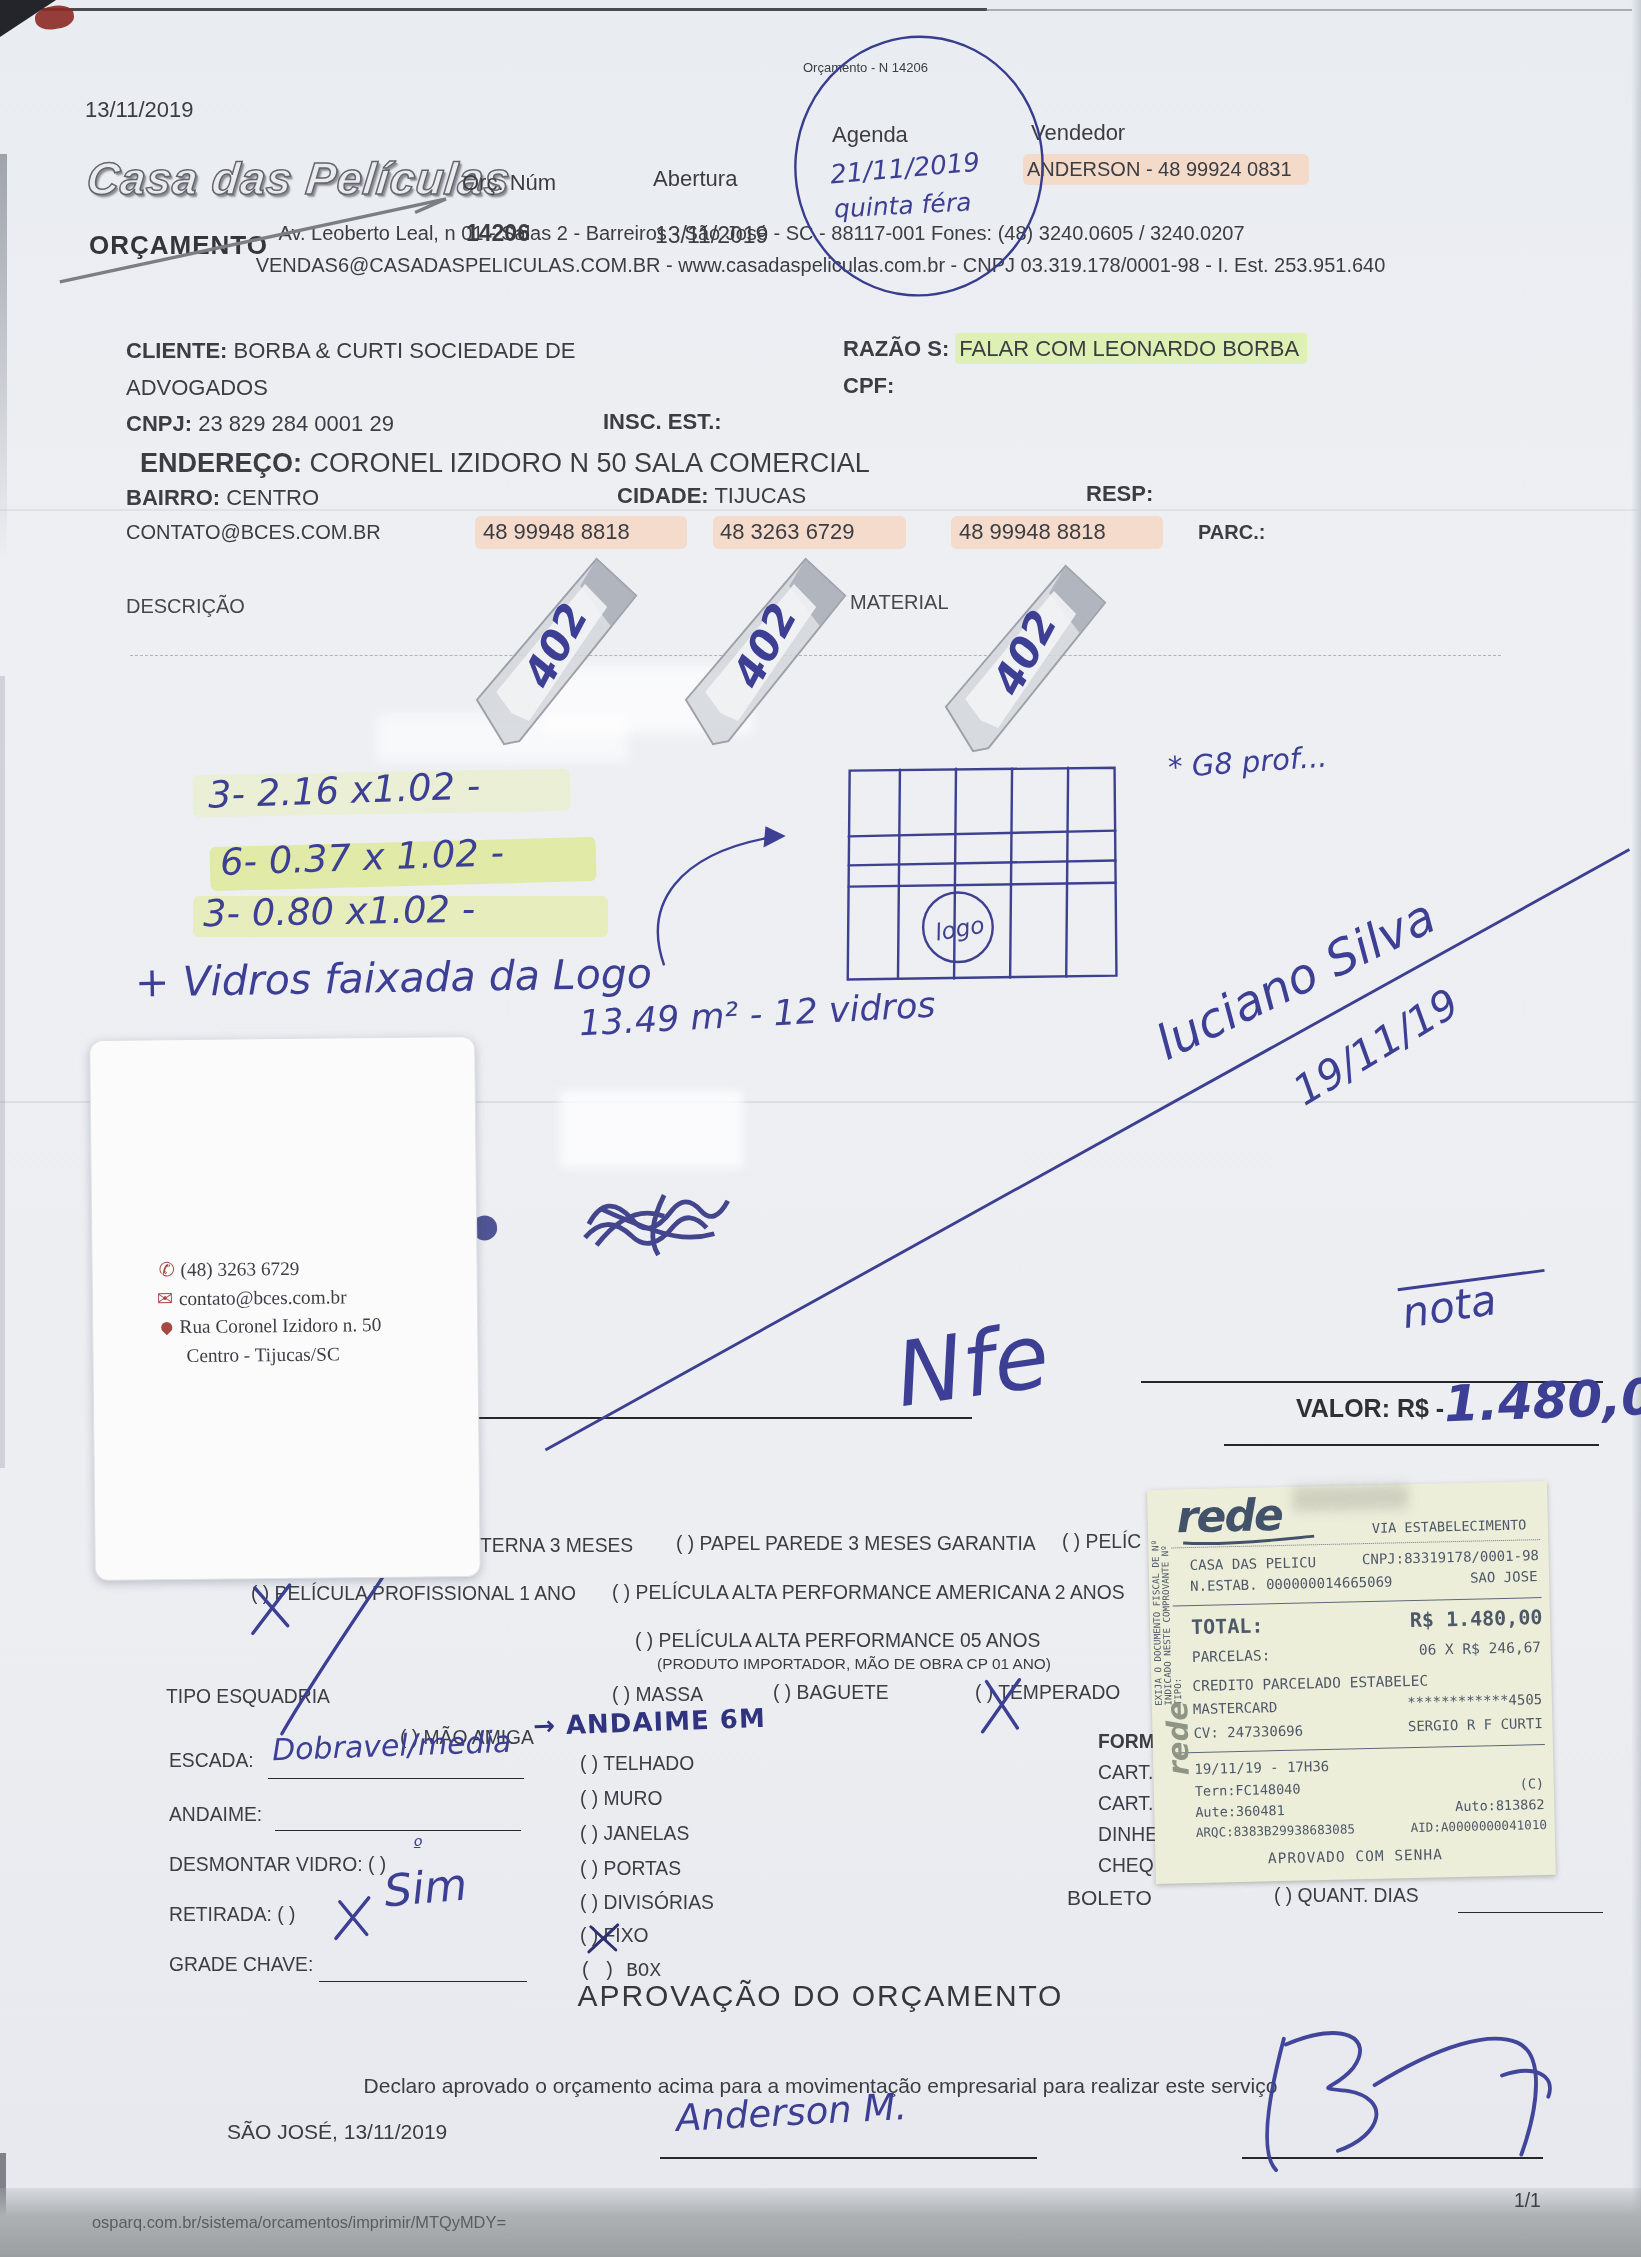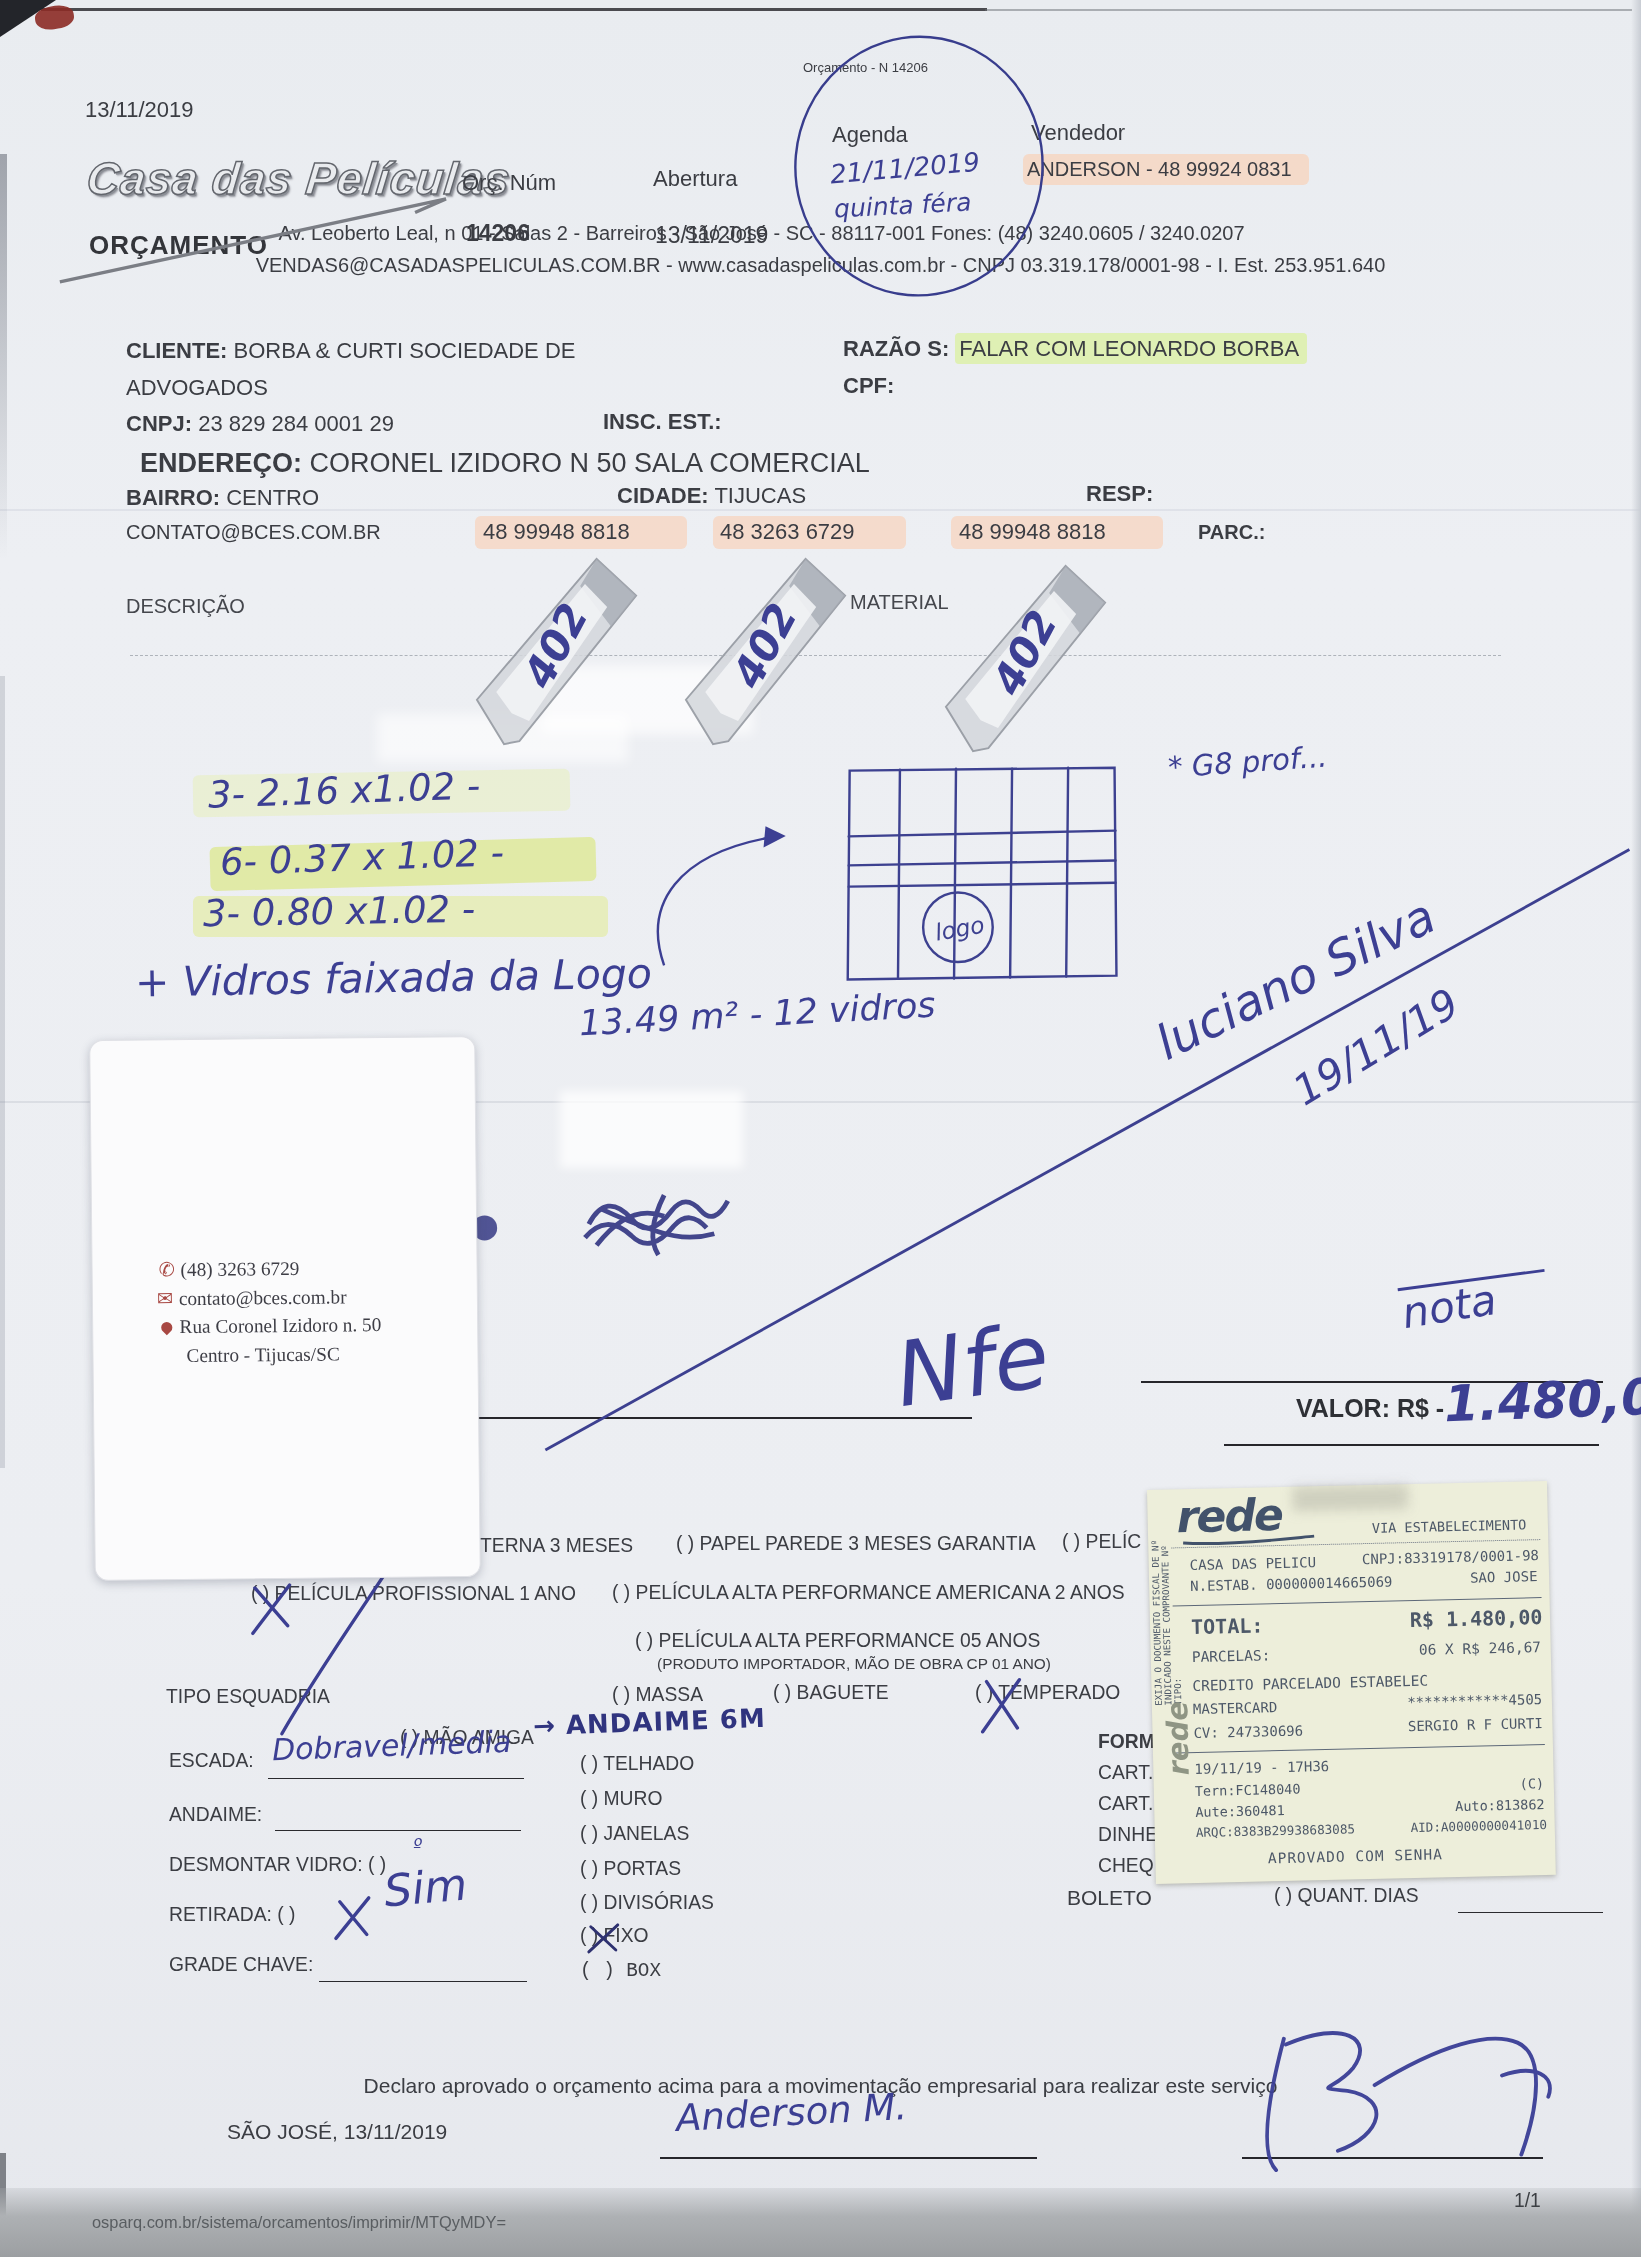"APROVAÇÃO DO ORÇAMENTO" div.abs { html: none -> <div>APROVAÇÃO DO ORÇAMENTO</div> }
